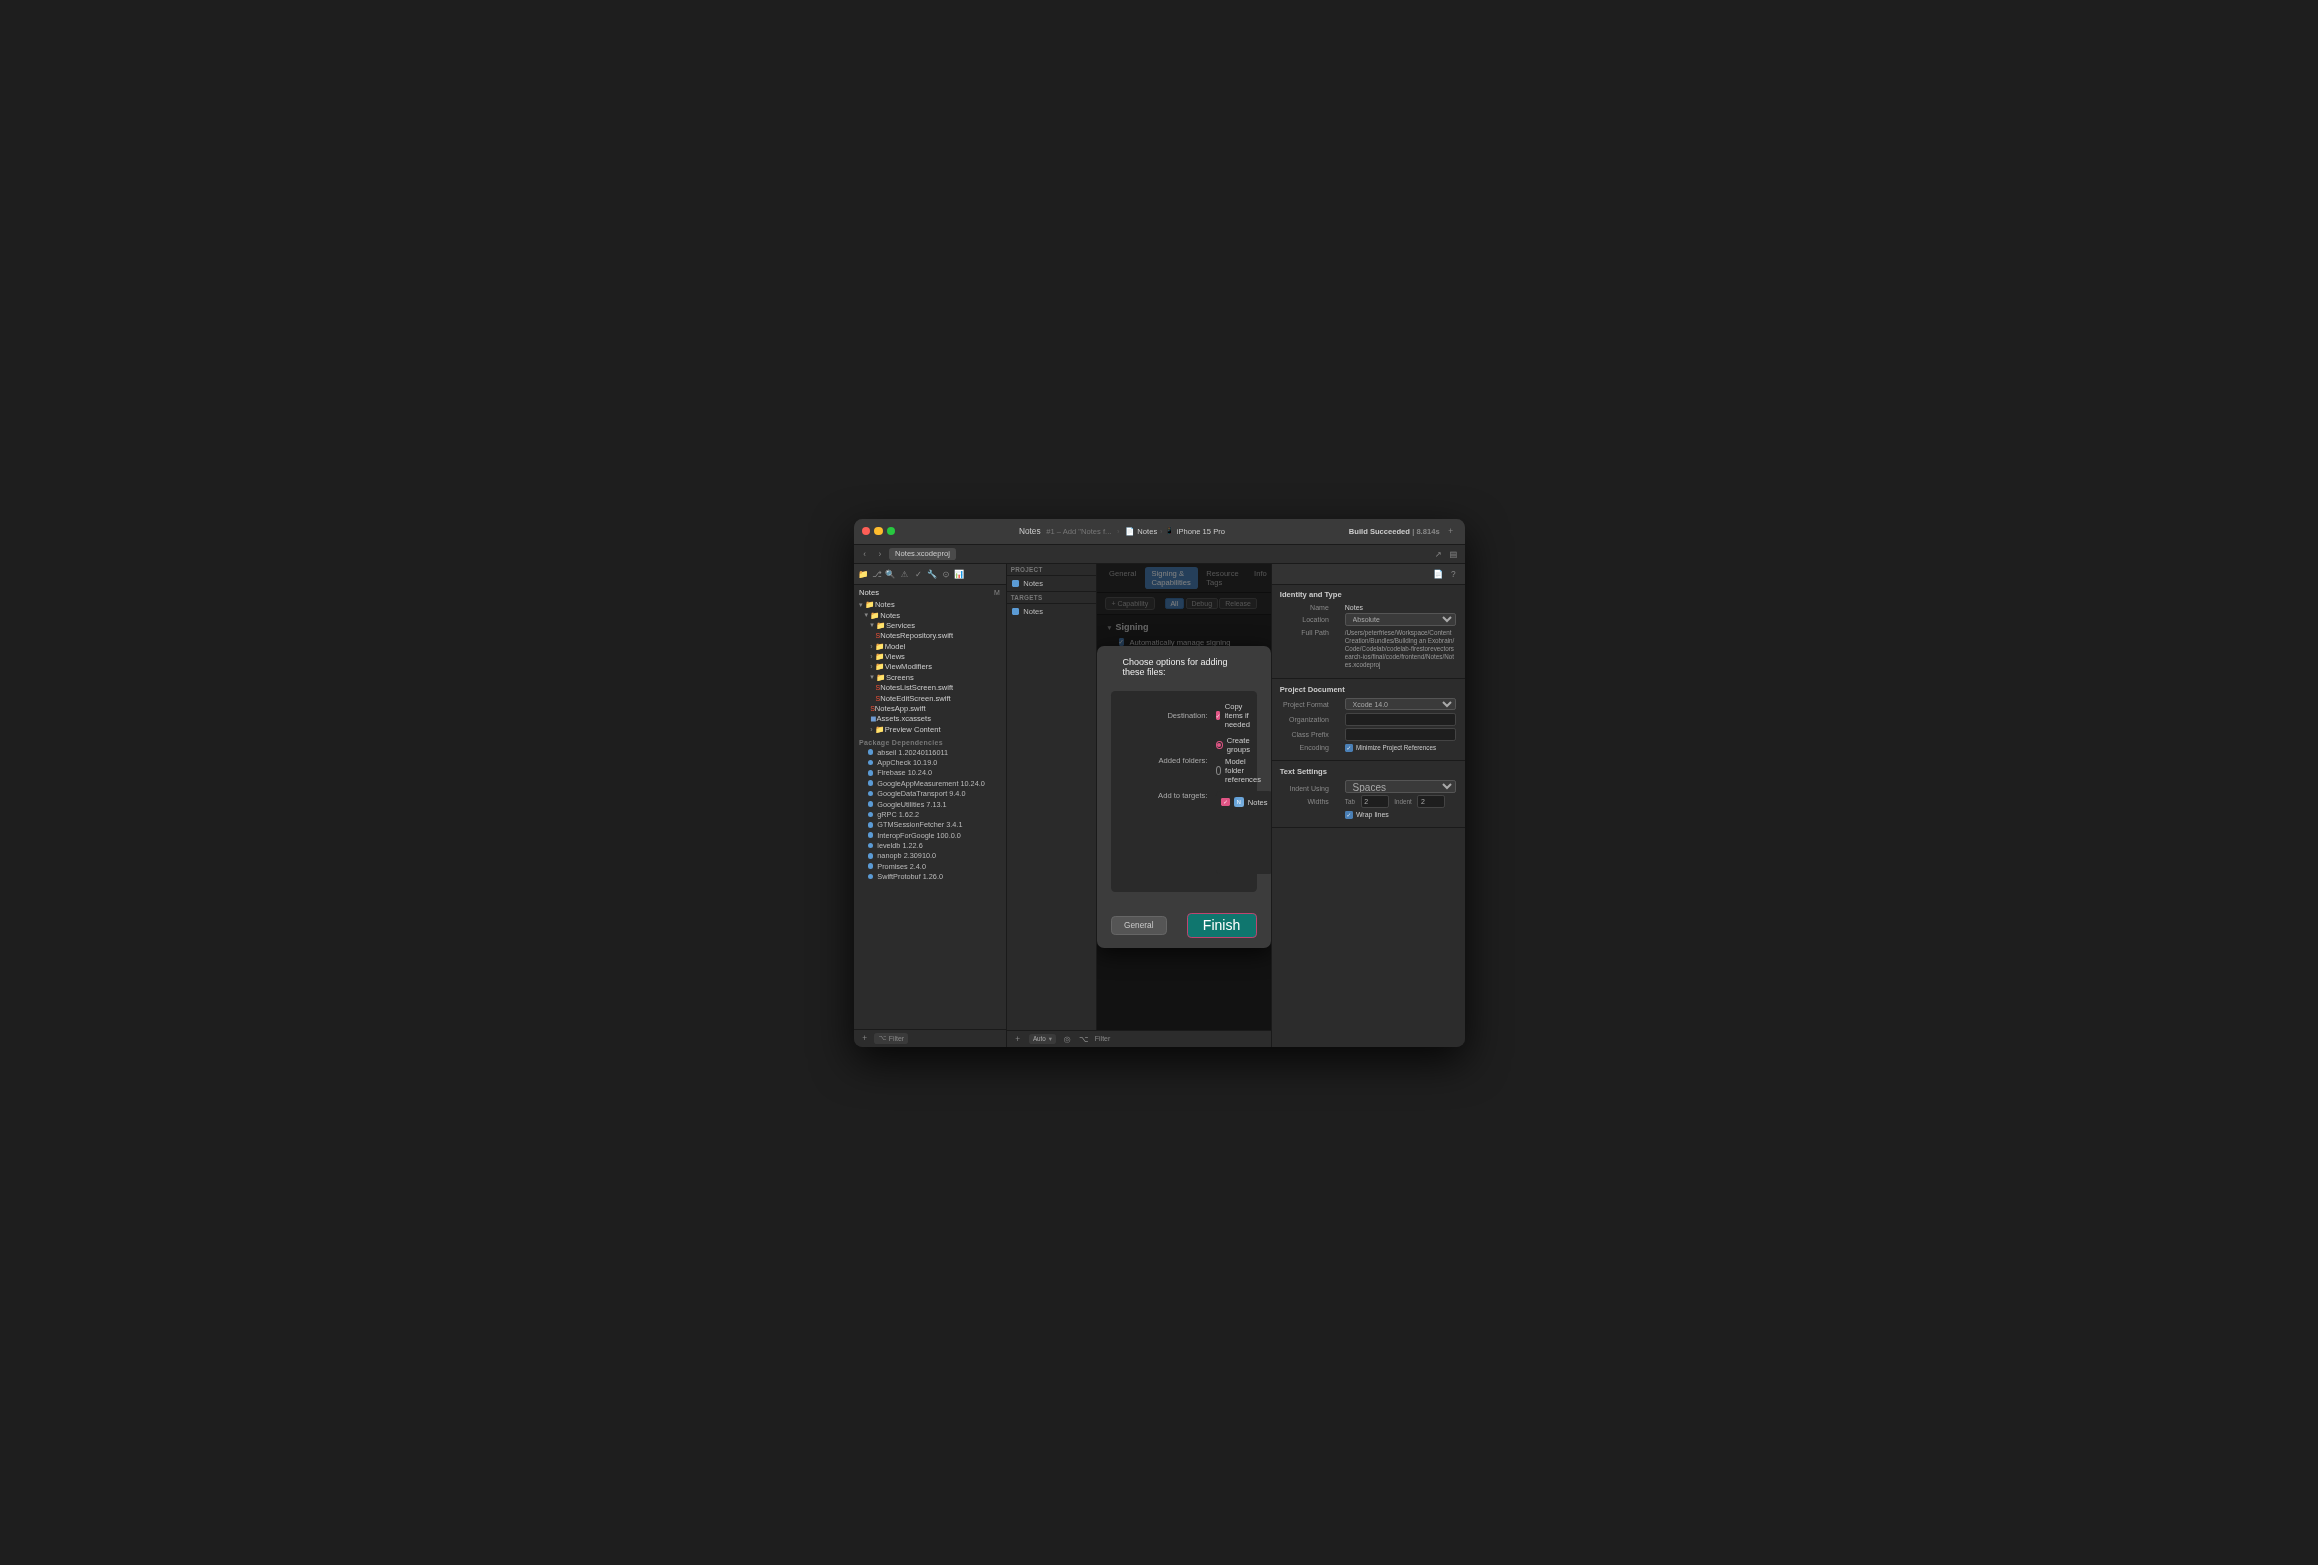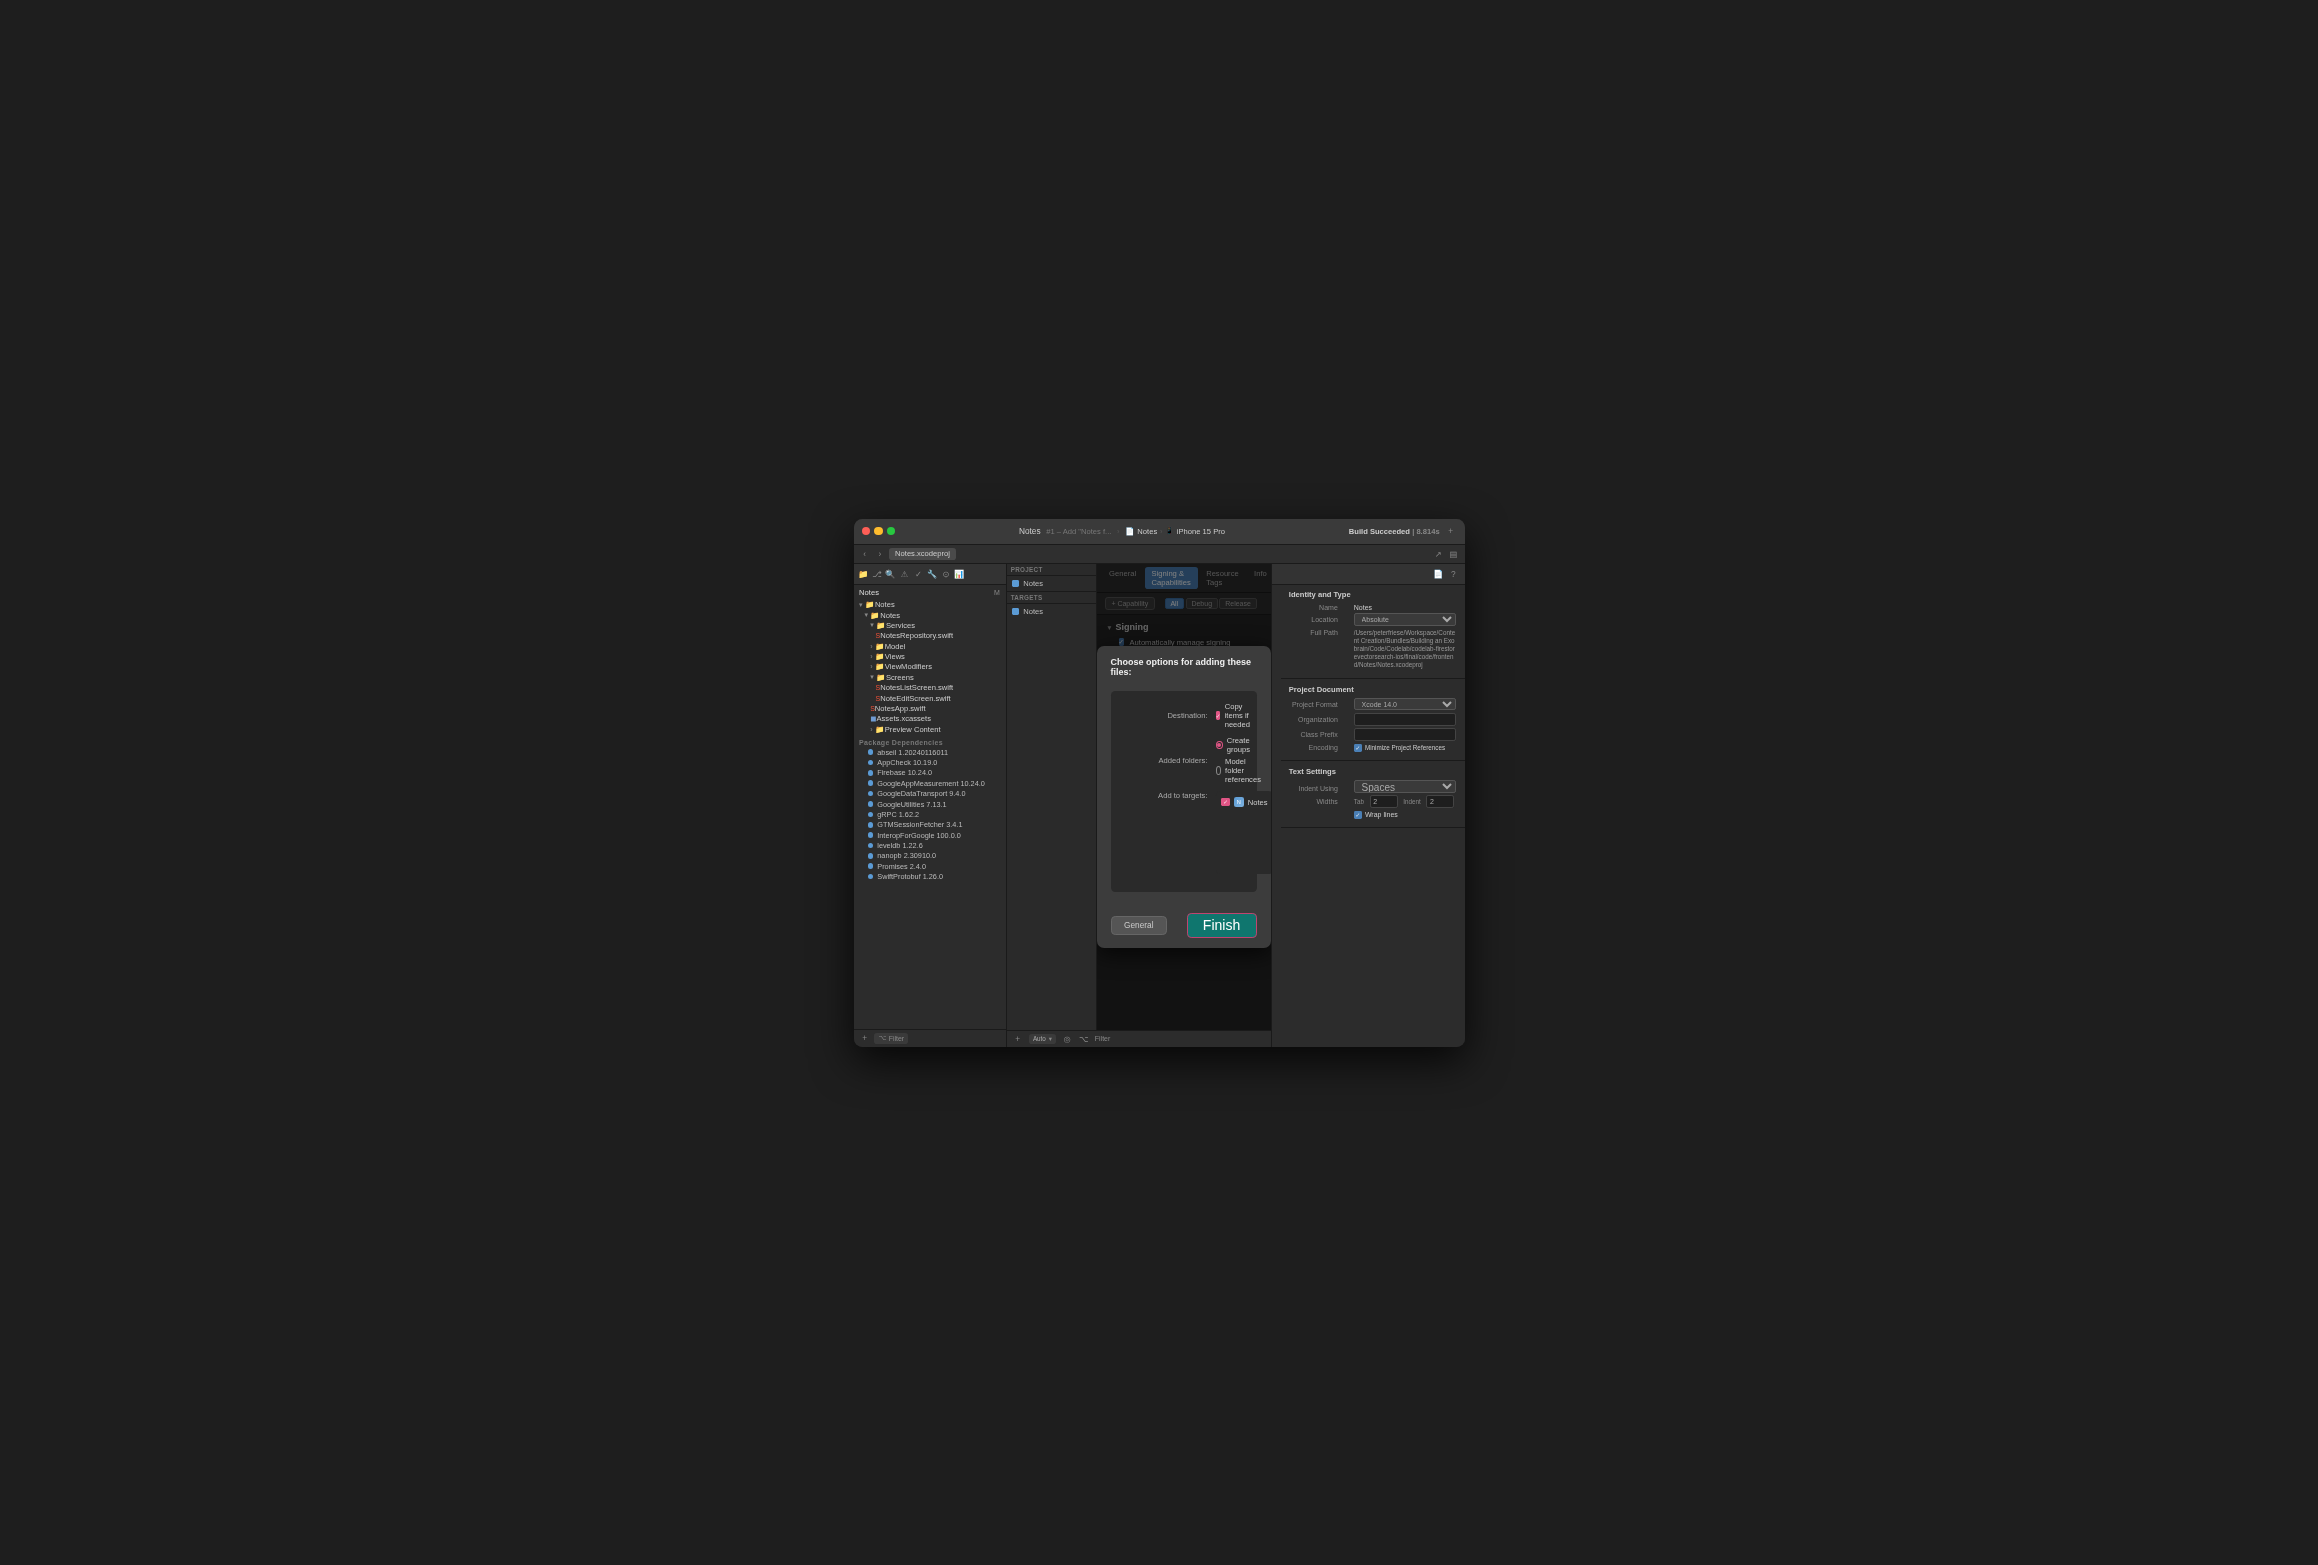"Identity and Type" .right-section { margin-left: 9px -> none }
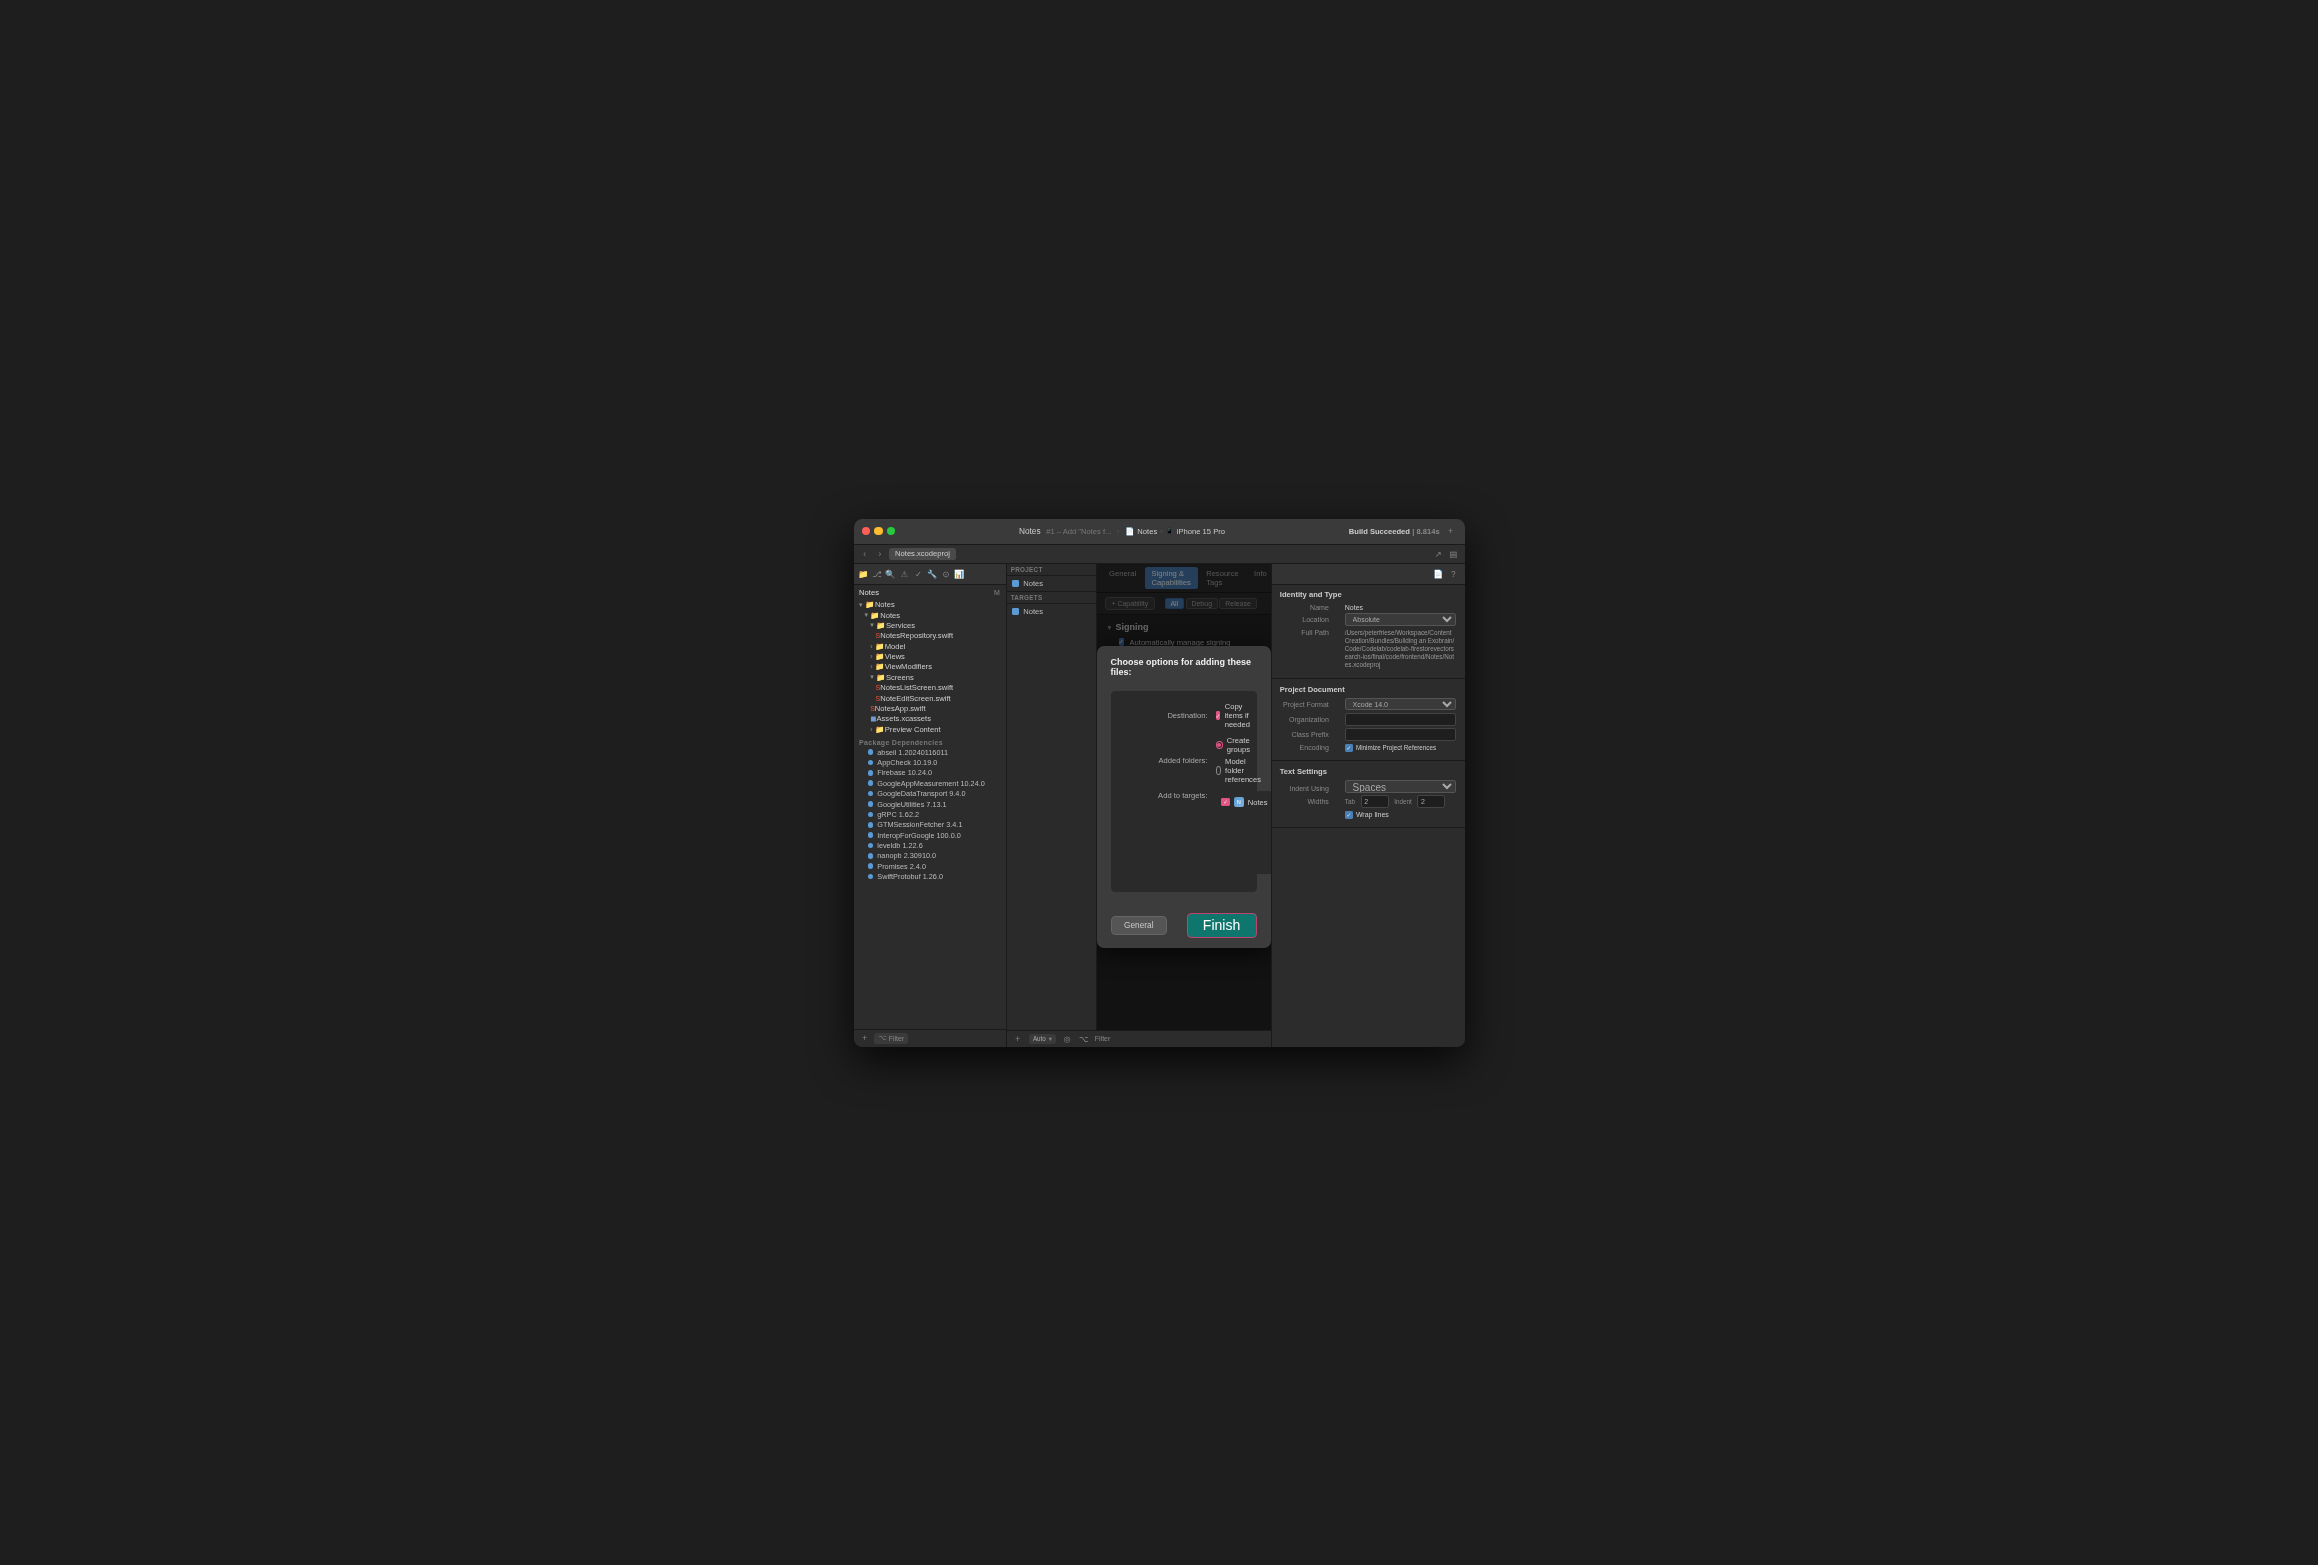"Choose options for adding these" .modal-header { font-weight: 700 -> 400; padding: 11px 14px 7px -> 11px 26px 7px }
